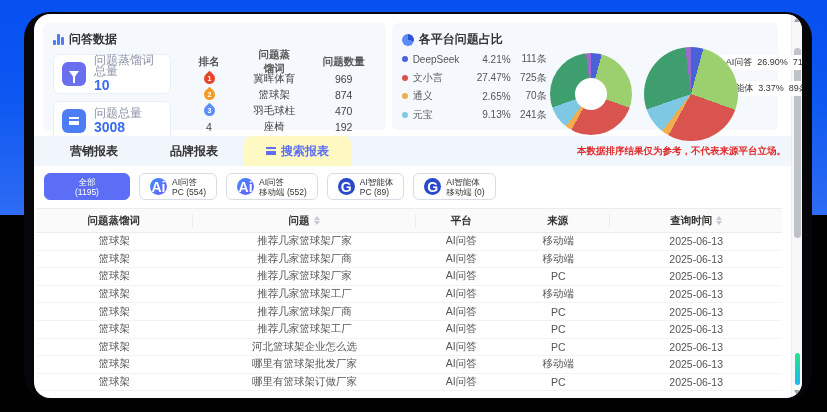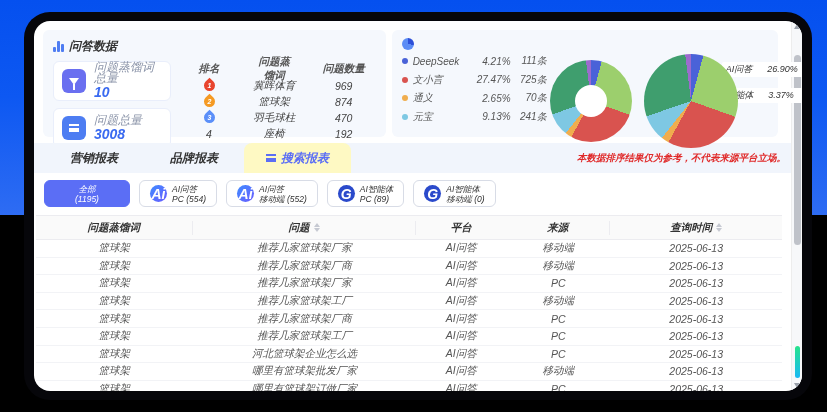"问答数据" .window { font-style: italic -> none; padding: 9px 10px -> 2px 10px }
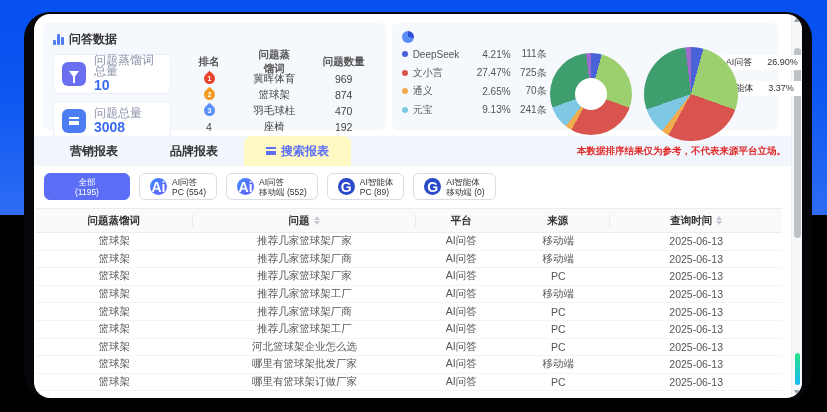"各平台问题占比" span { html: none -> <span>各平台问题占比</span> }
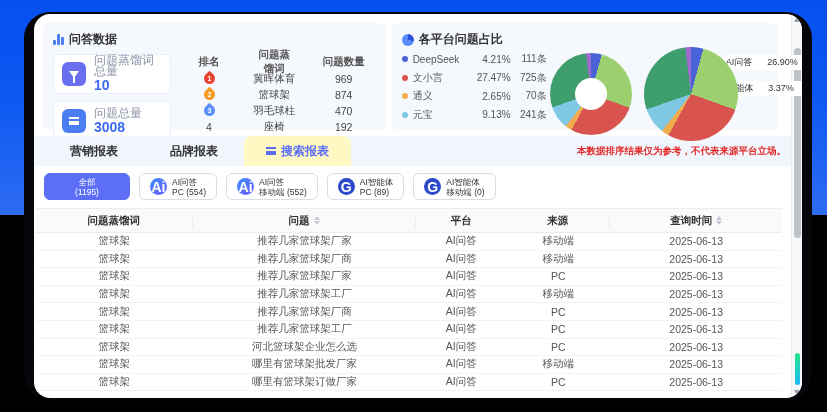"26.90%" .pie-label b { margin-left: 15px -> 5px }
